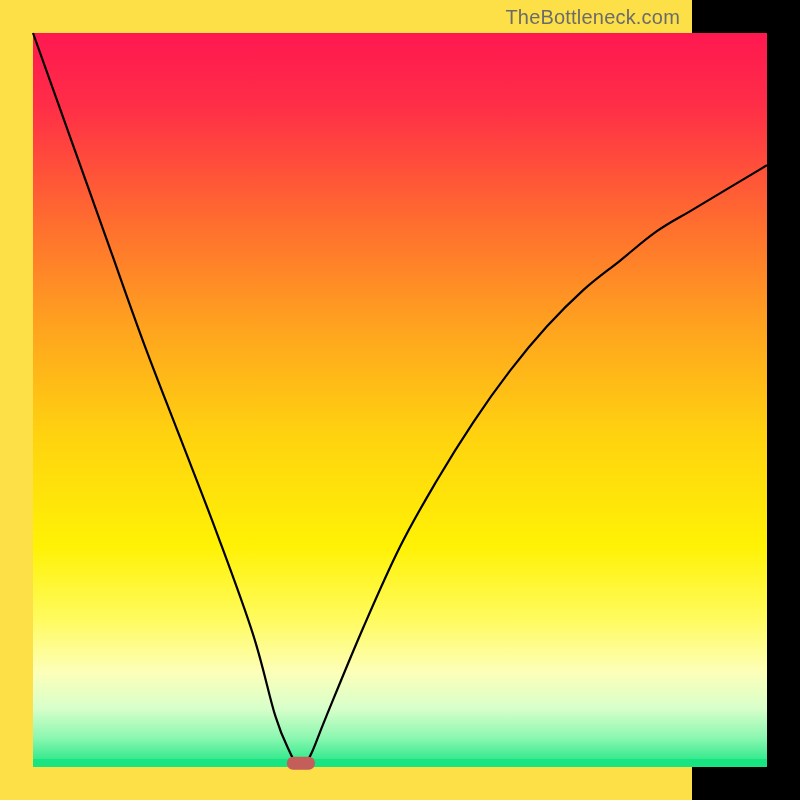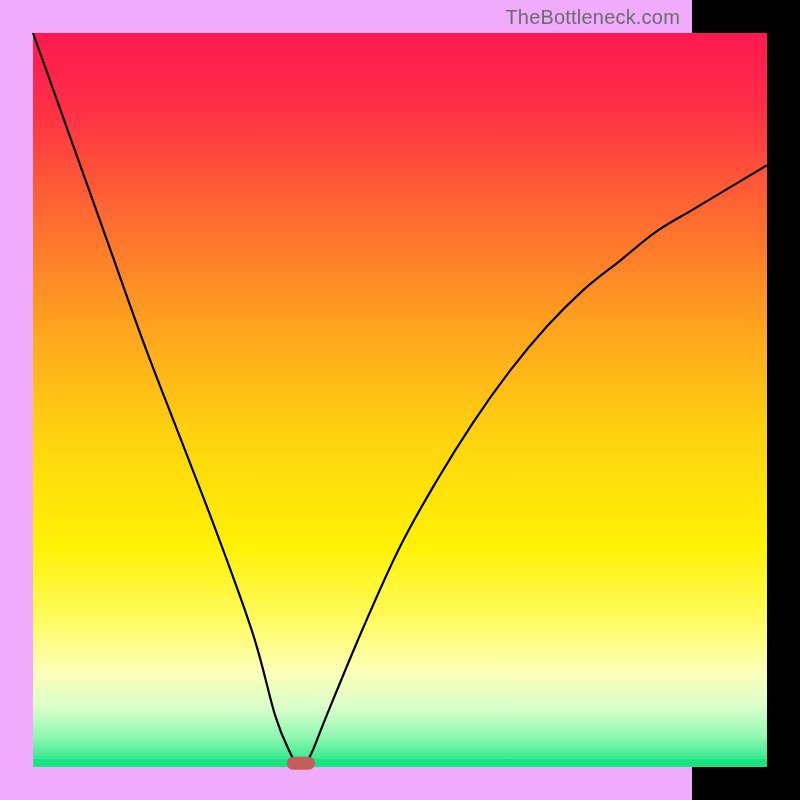"TheBottleneck.com" .frame { background: #f0abfc -> #fde047 }
